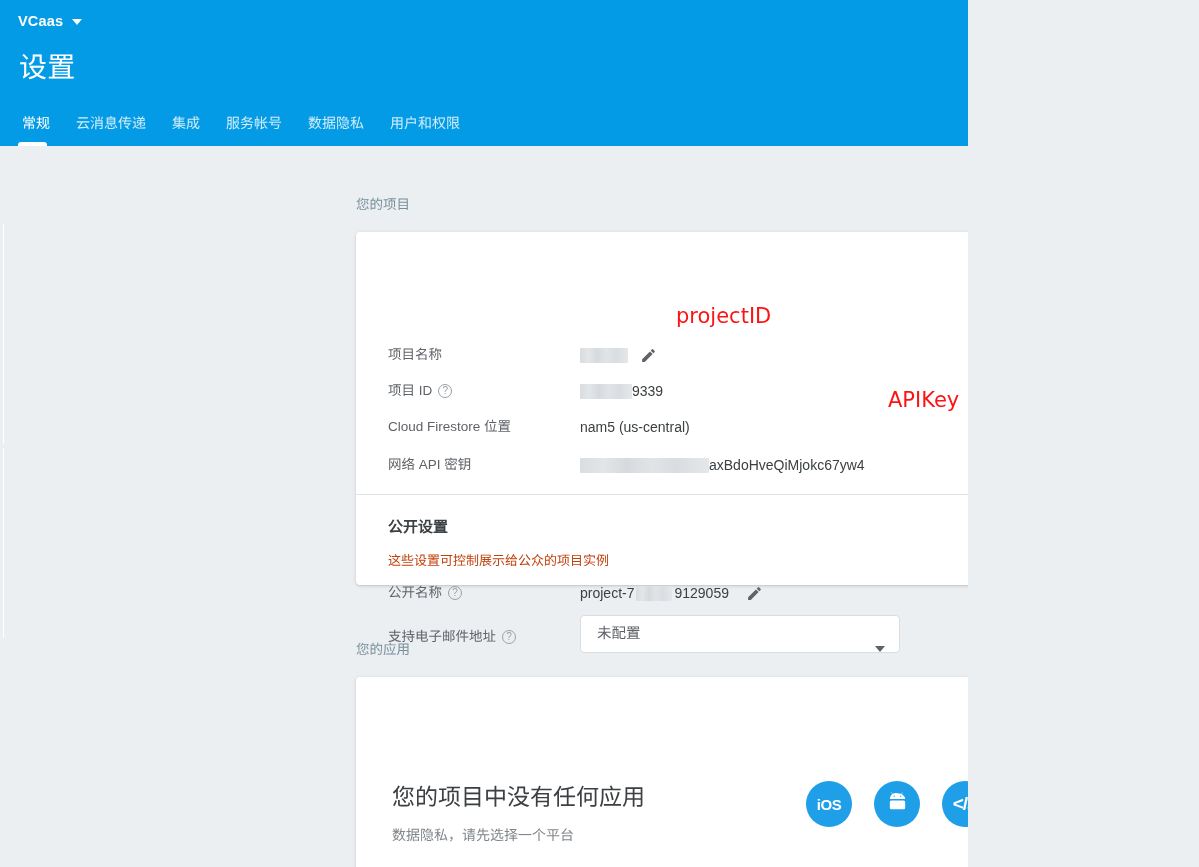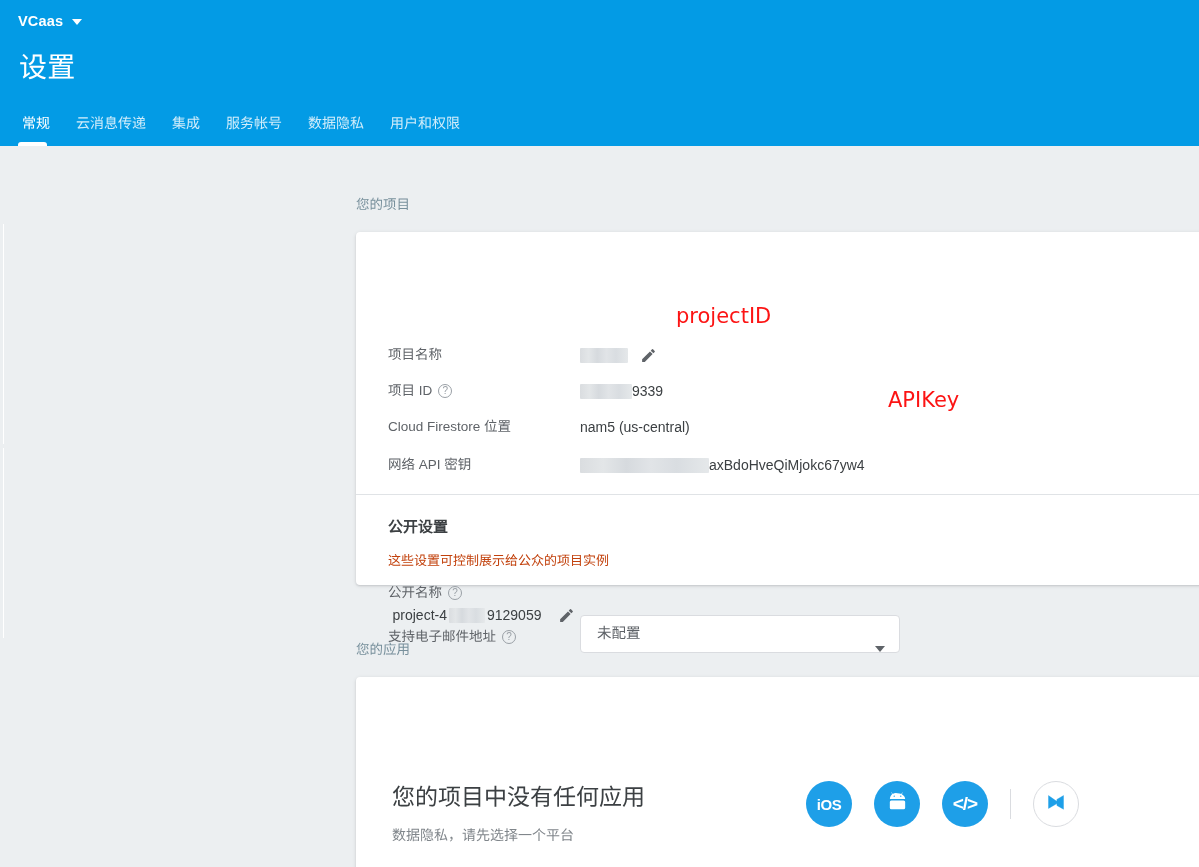"VCaas" #app { width: 1199px -> 968px }
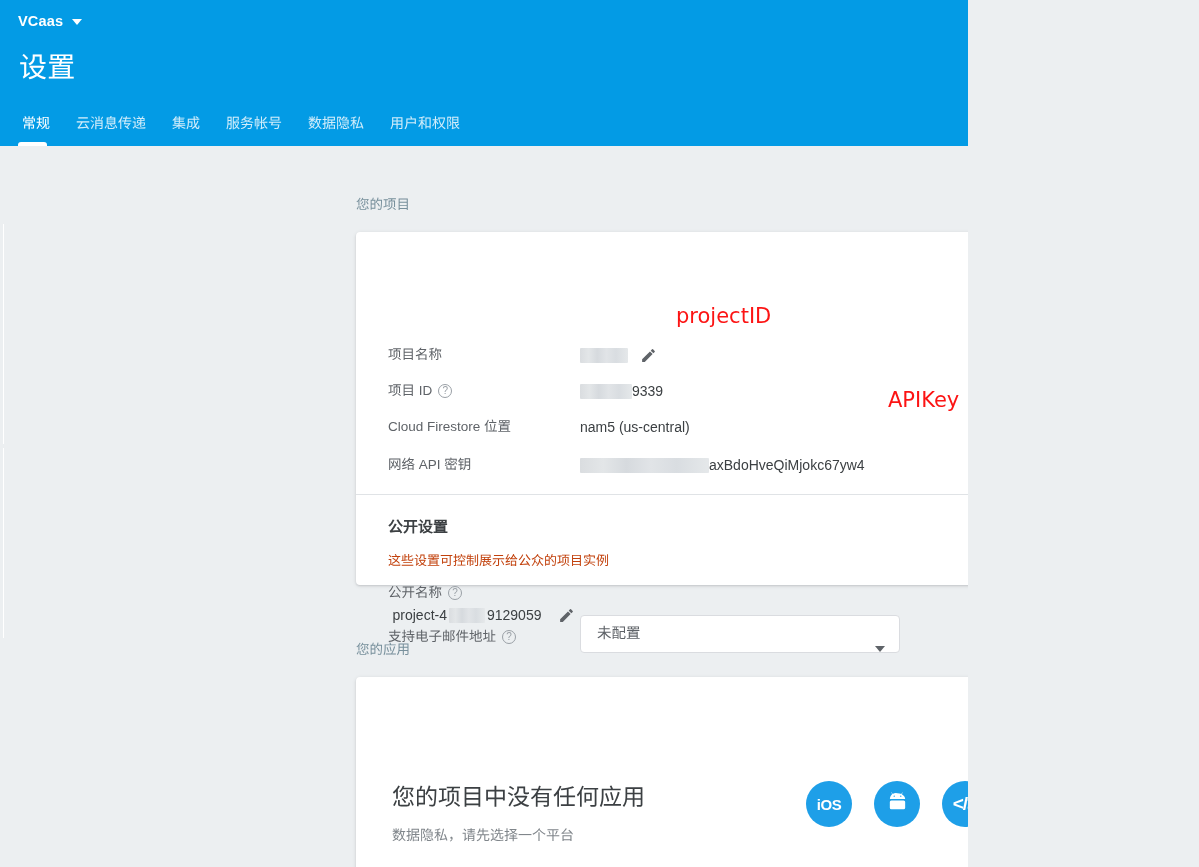"公开名称" div.field-row { flex-direction: column -> none }
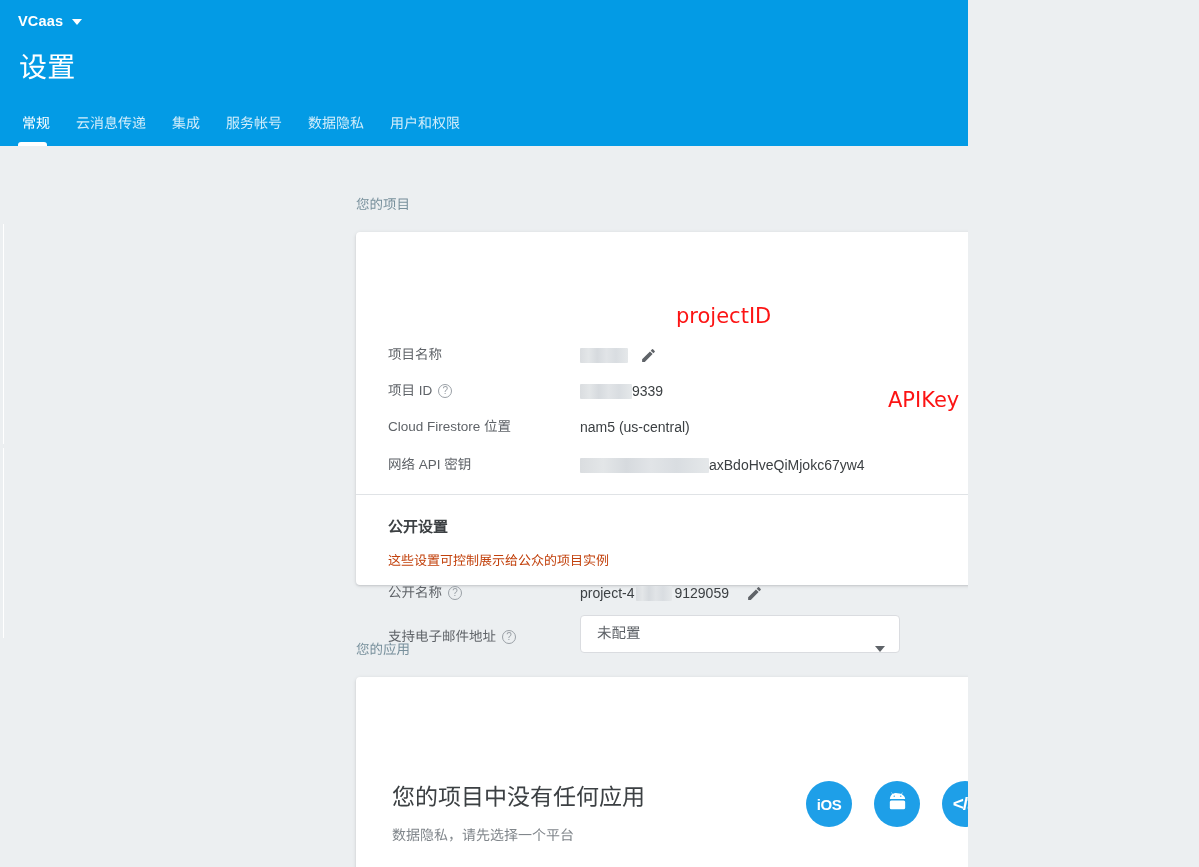"project-4" span { text: project-4 -> project-7 }
